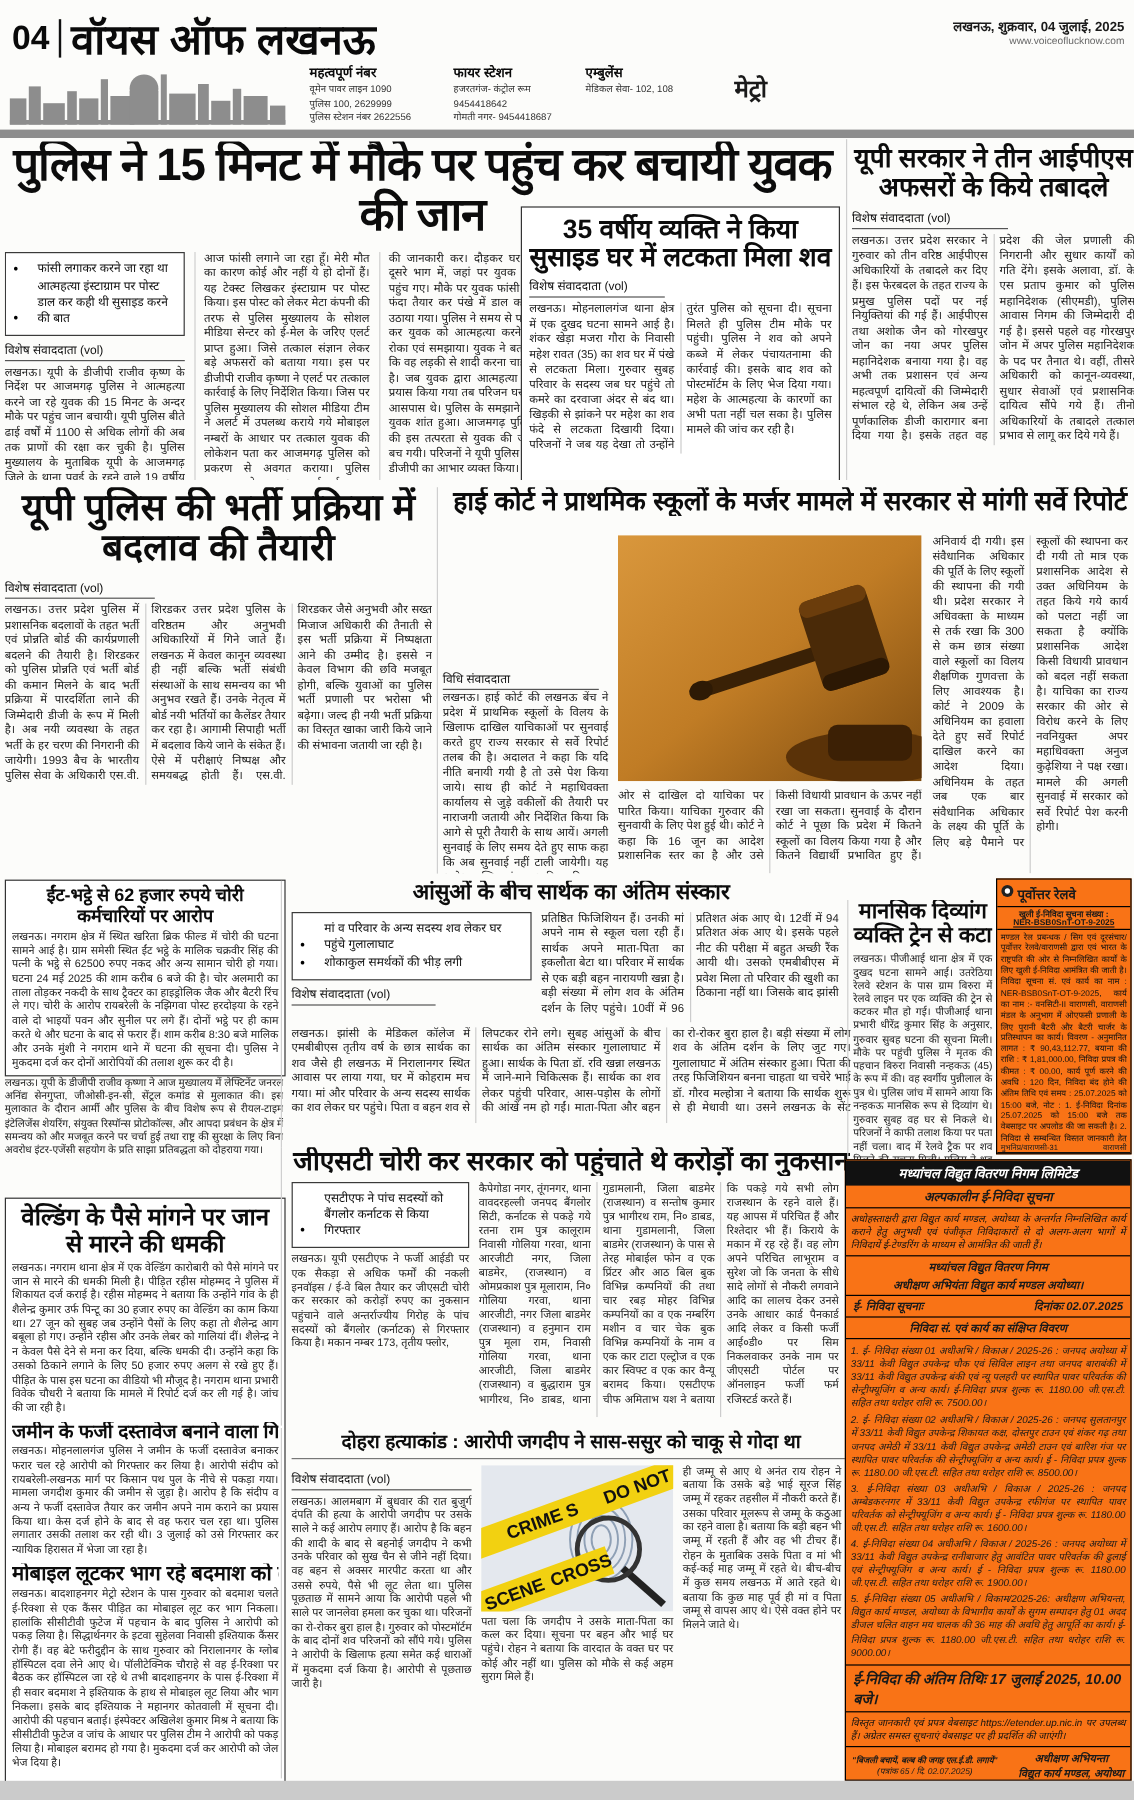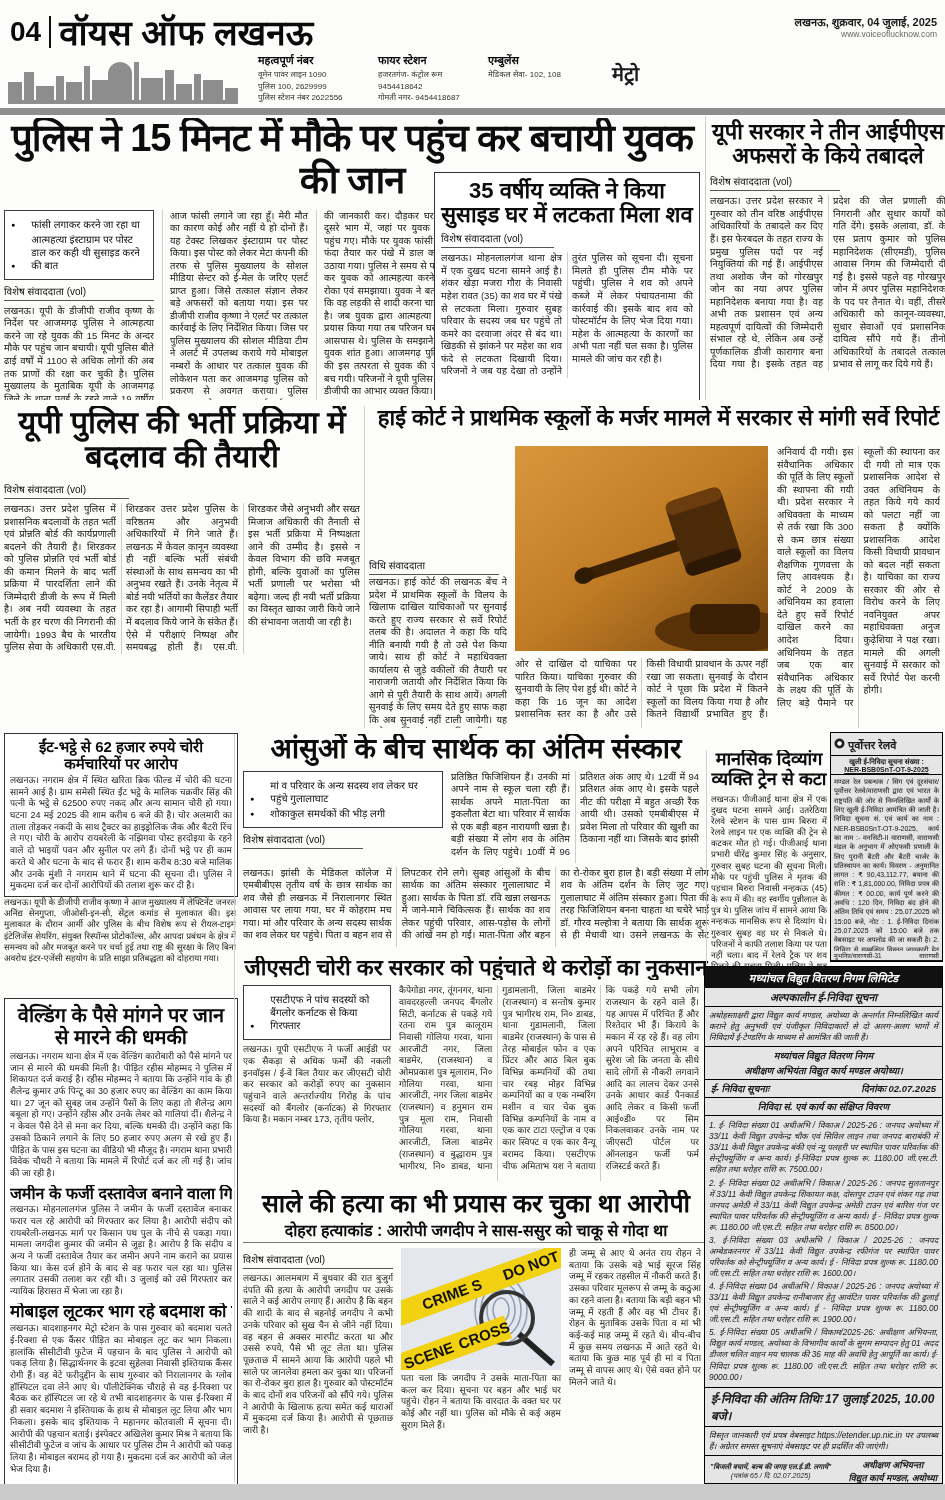"आंसुओं के बीच सार्थक का" .hl-l2 { font-size: 28px -> 18px }
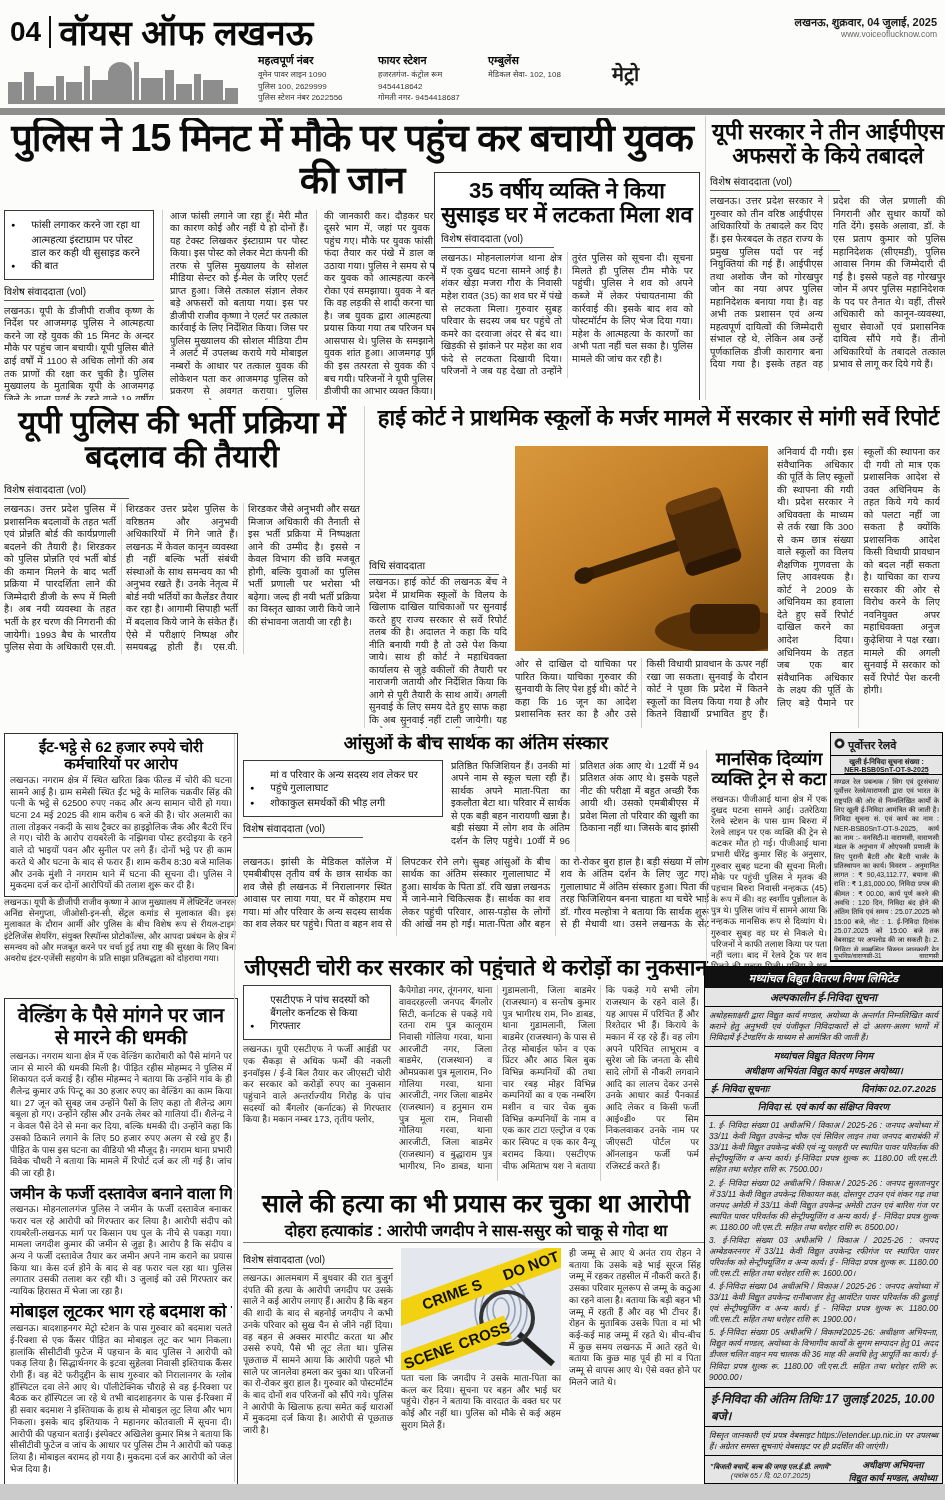"पूर्वोत्तर रेलवे" .notice { background: #e5e5e5 -> #f97316 }
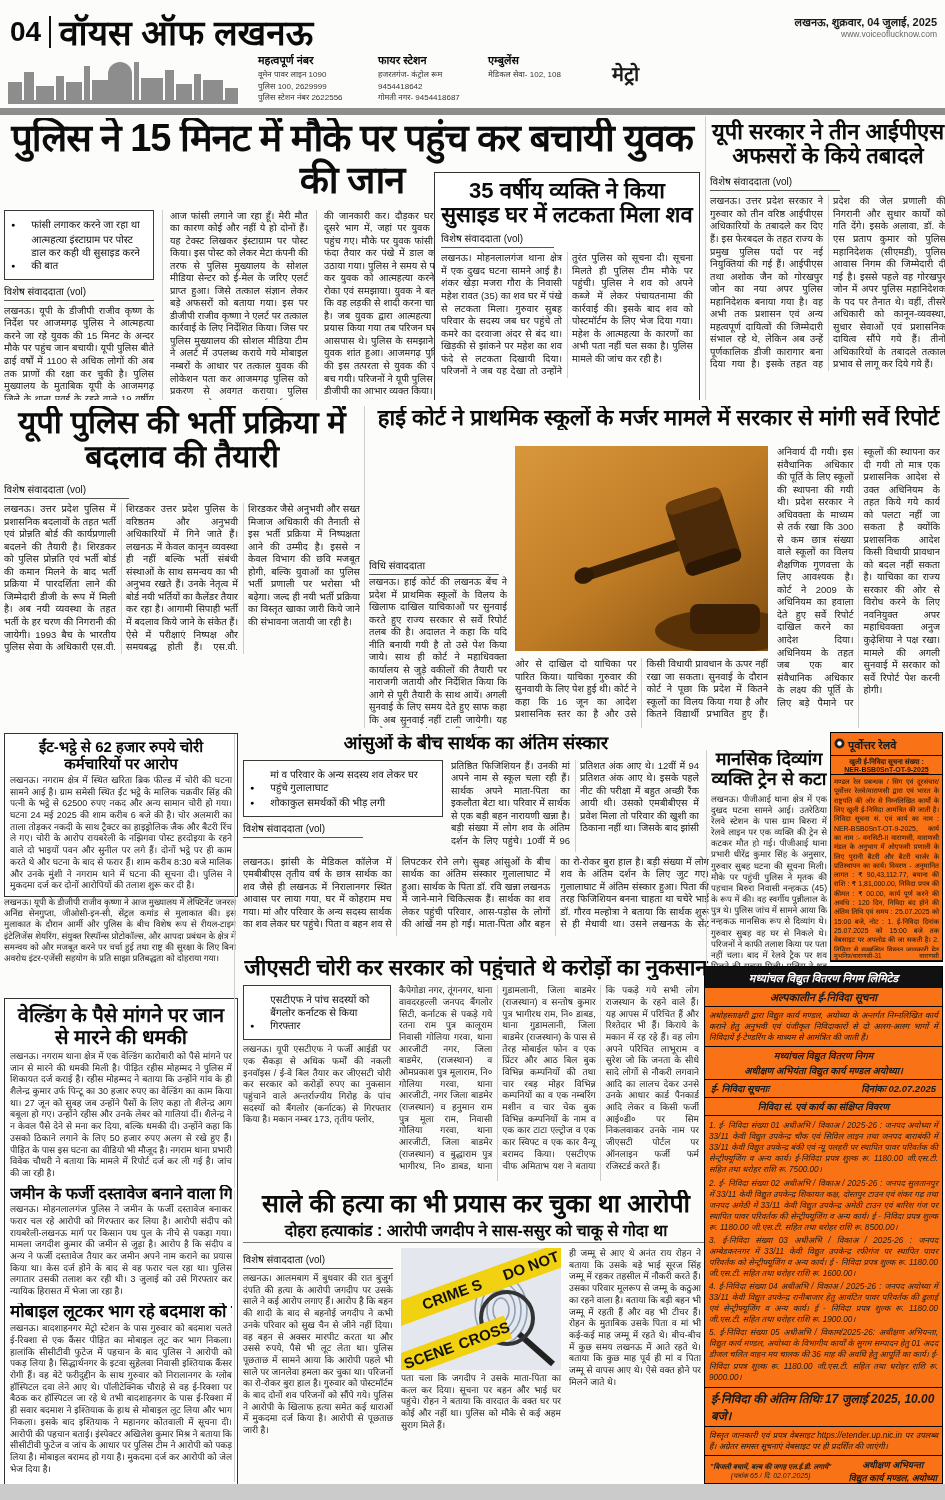"साले की हत्या का भी" div.hl { html: <div>साले की हत्या का भी प्रयास कर चुका था आरोपी</div> -> none }
